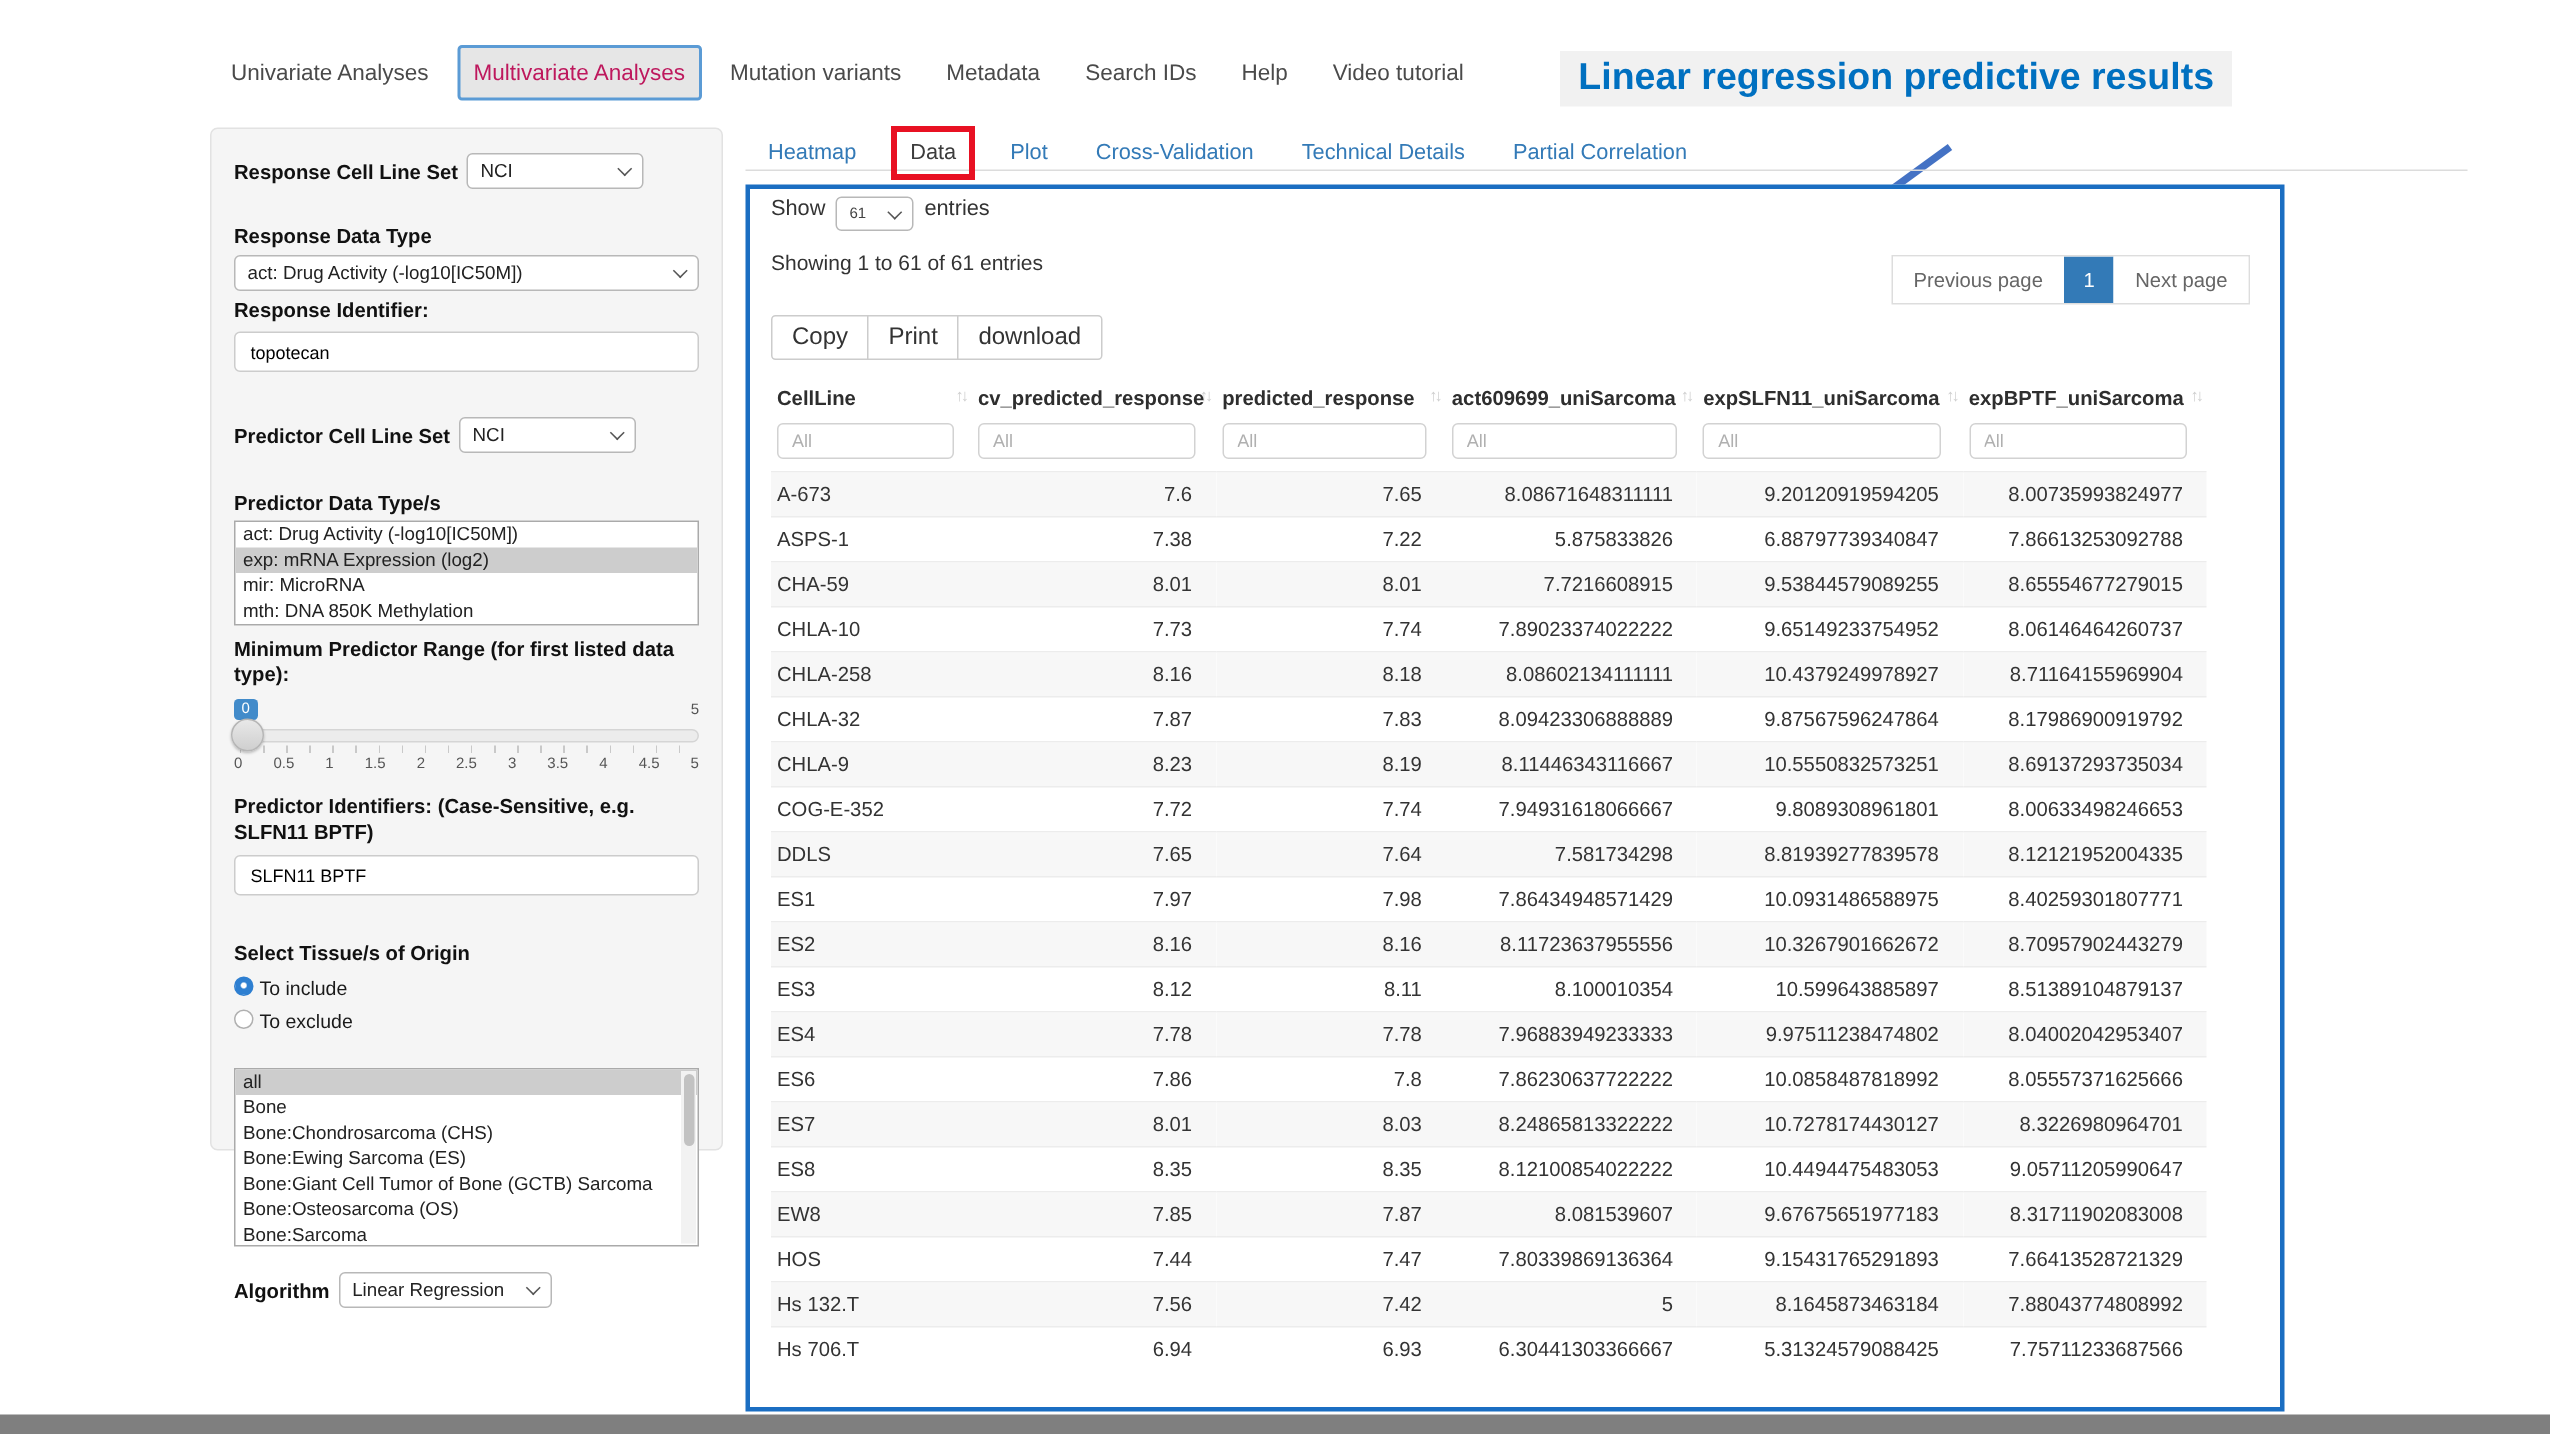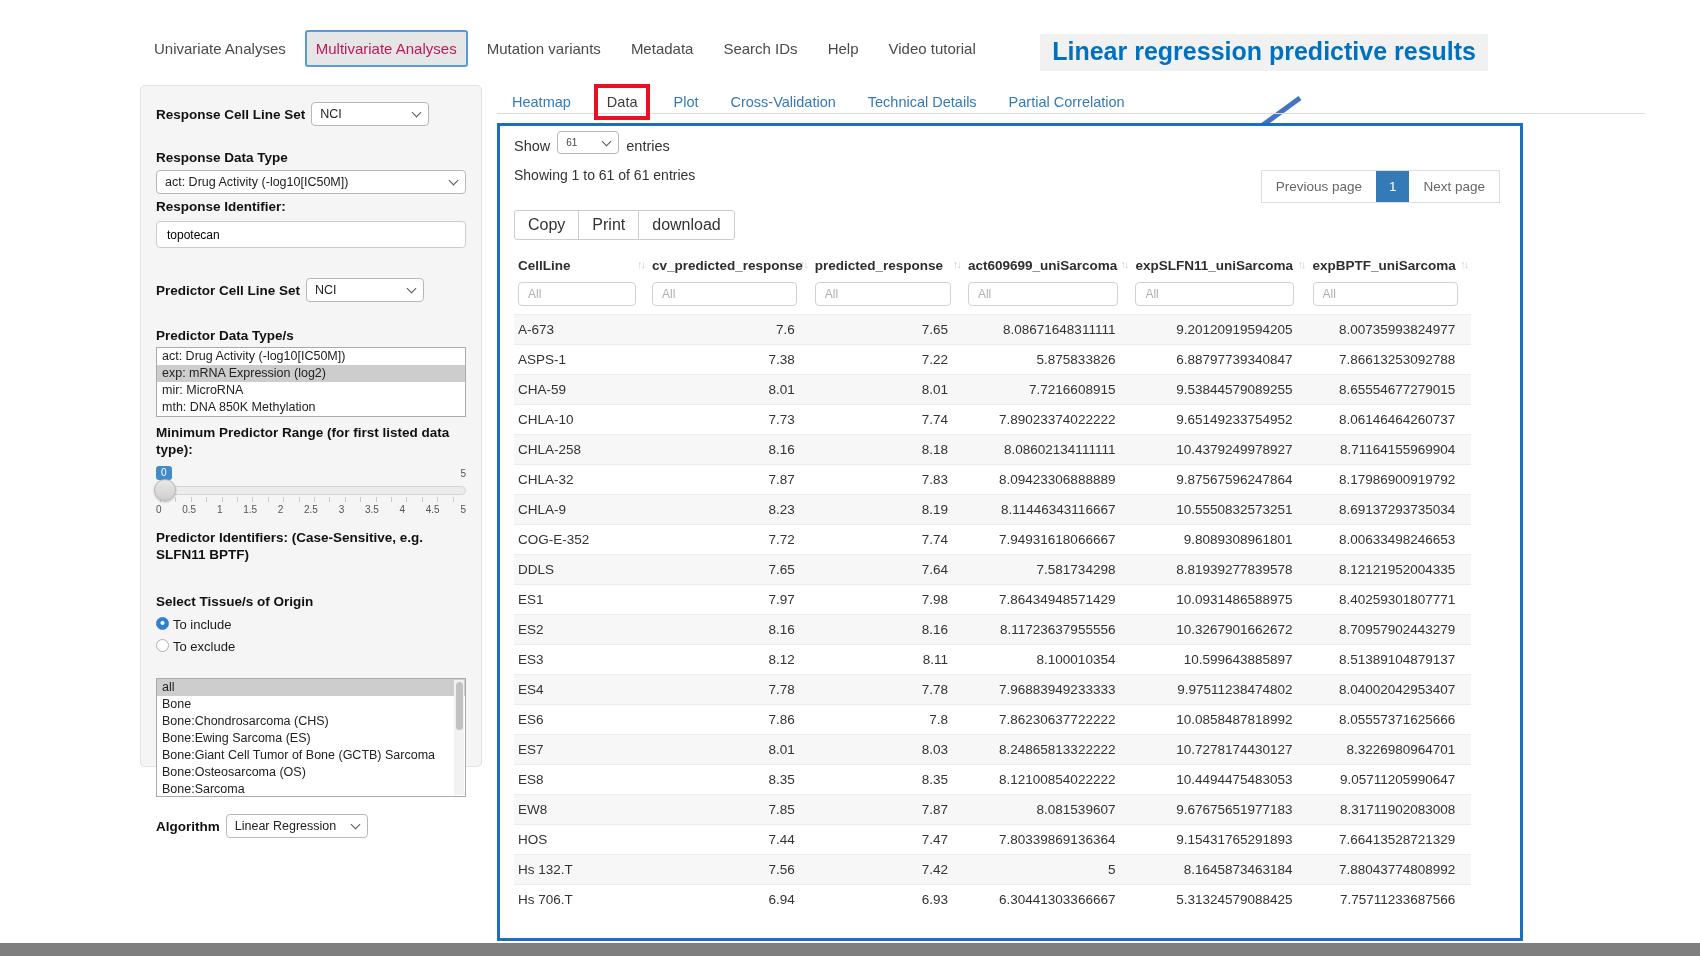"Show" .show-row { align-items: flex-end -> flex-start }
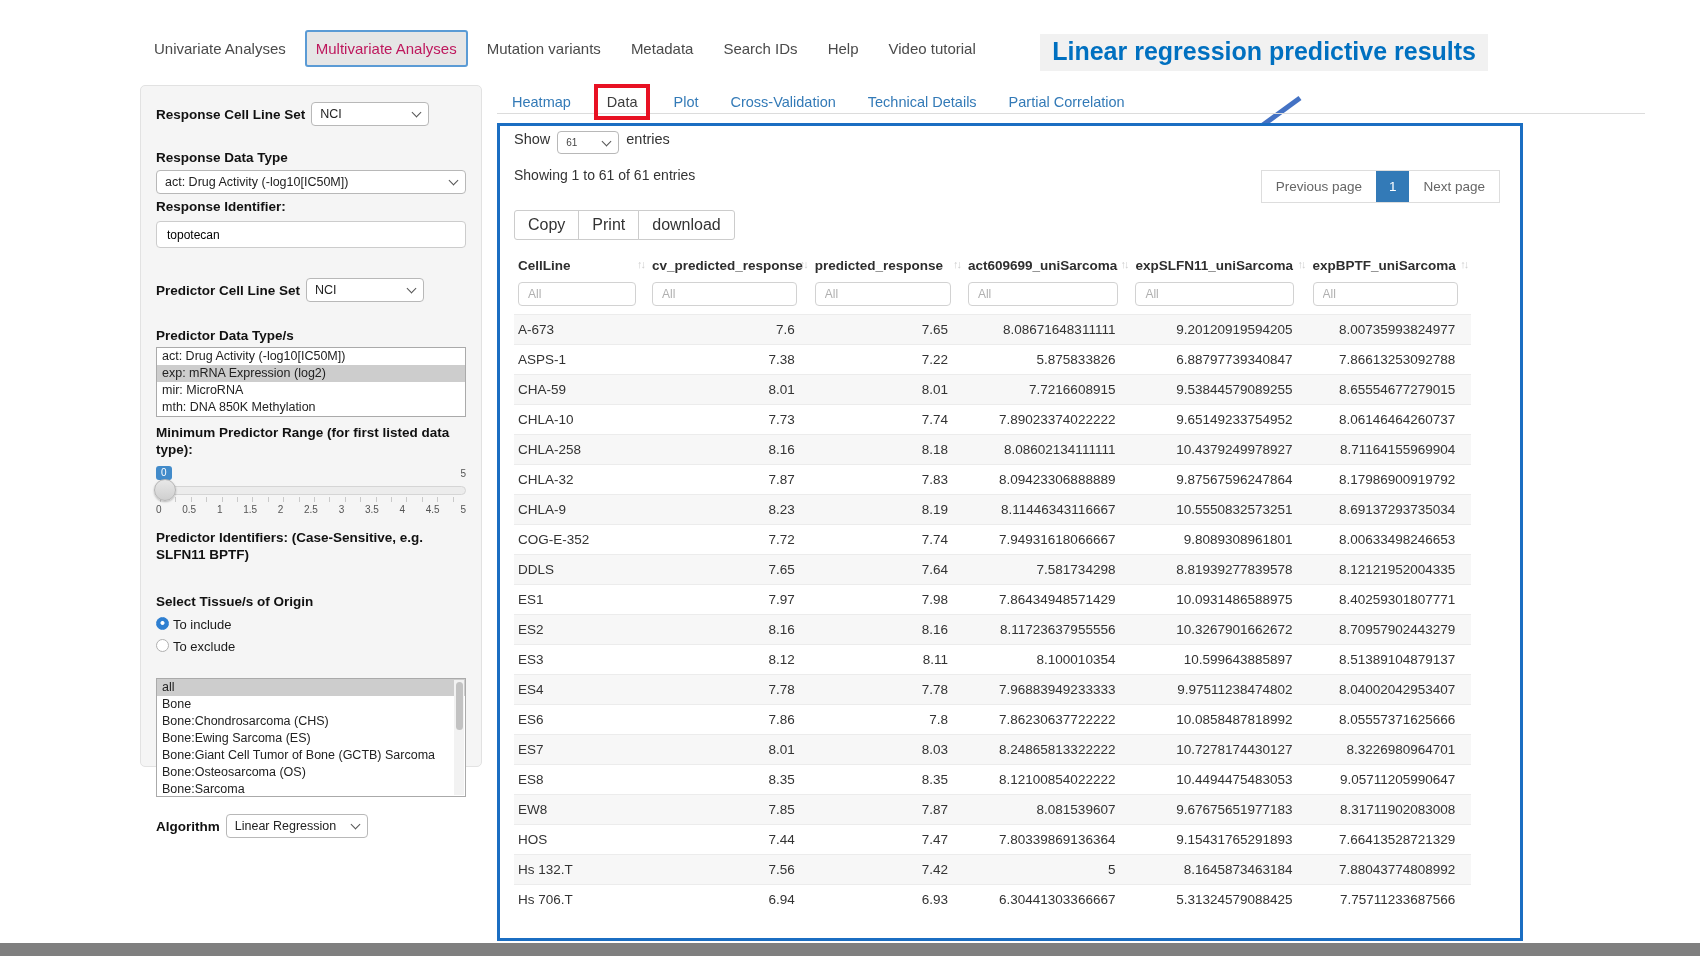"61" .show-select { width: 62px -> 52px }
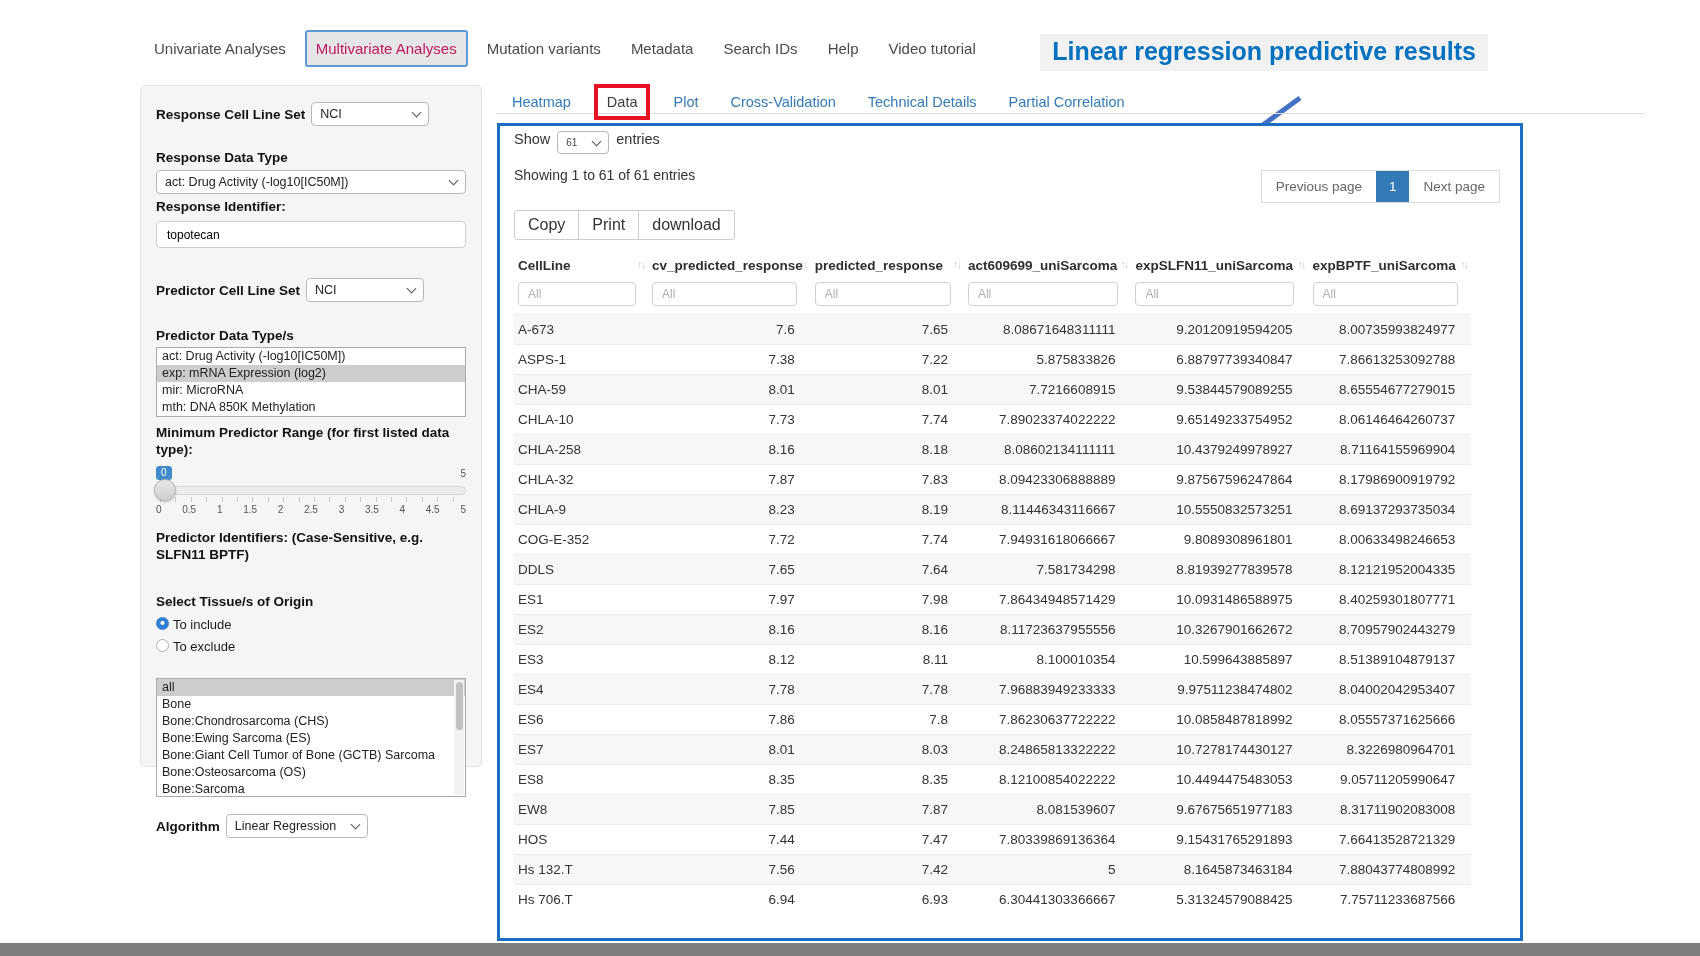"SLFN11 BPTF" input.txt-input { html: none -> <input> }
